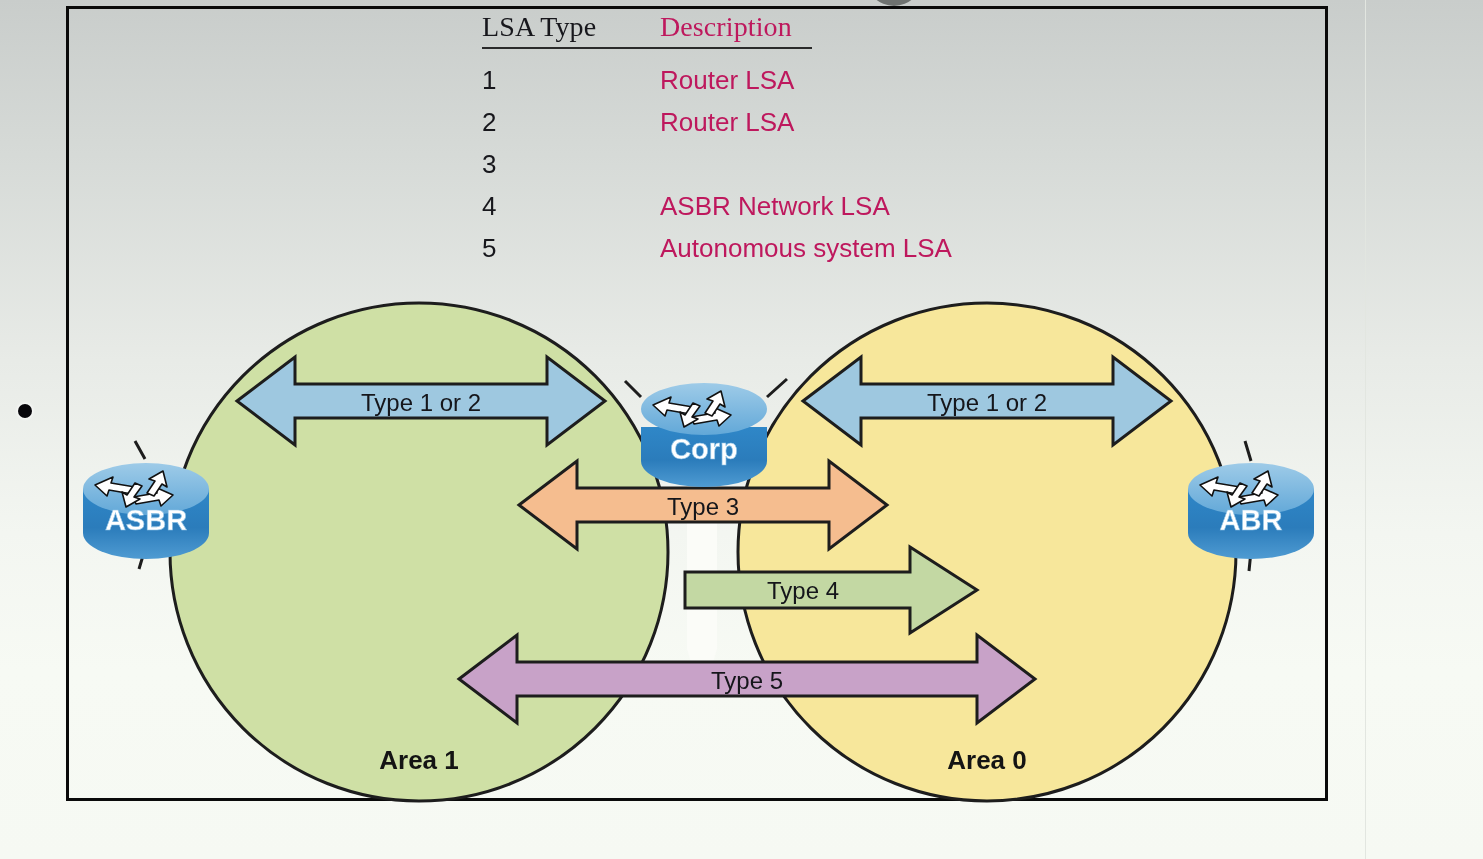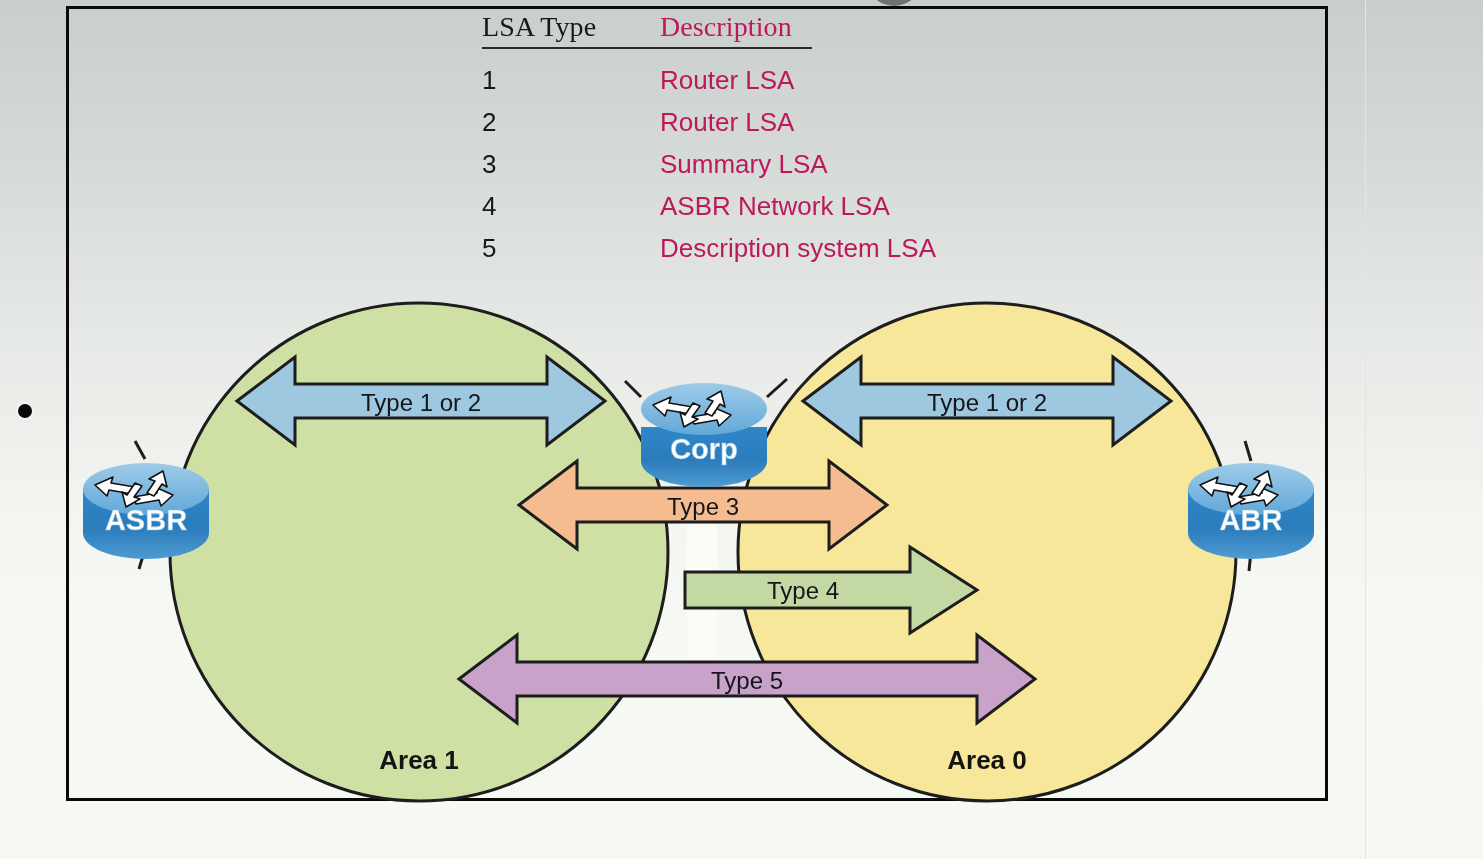"Summary LSA" div.c-desc { html: <div>Summary LSA</div> -> none }
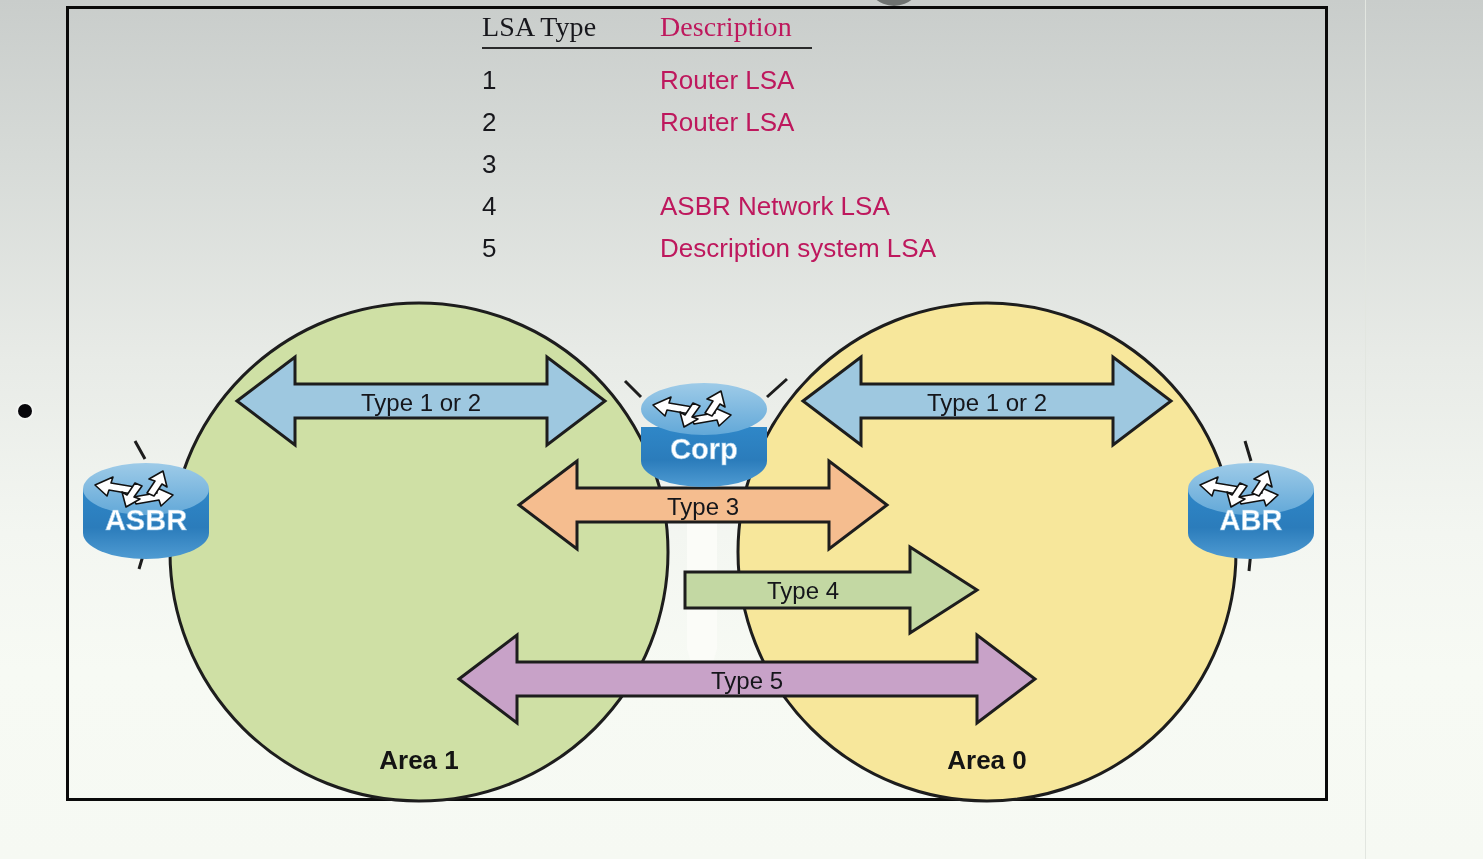"Description system LSA" div.c-desc { text: Description -> Autonomous }
